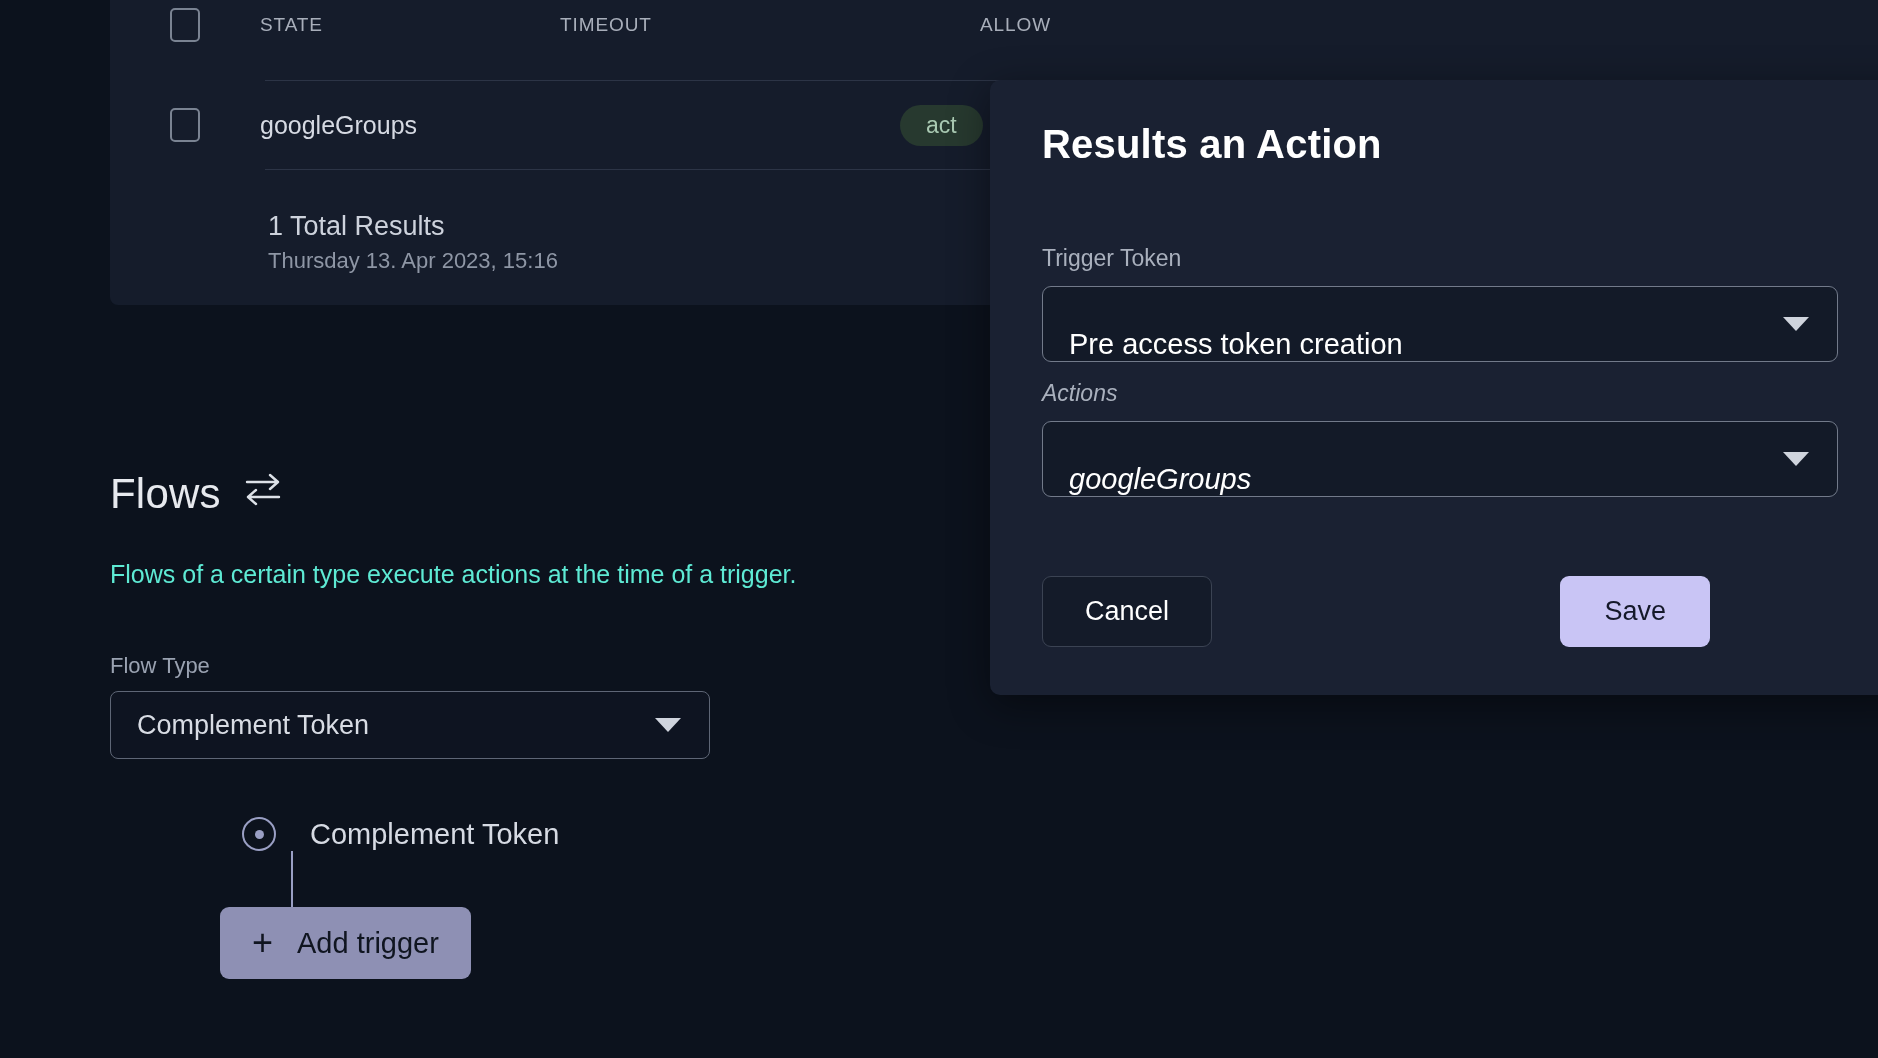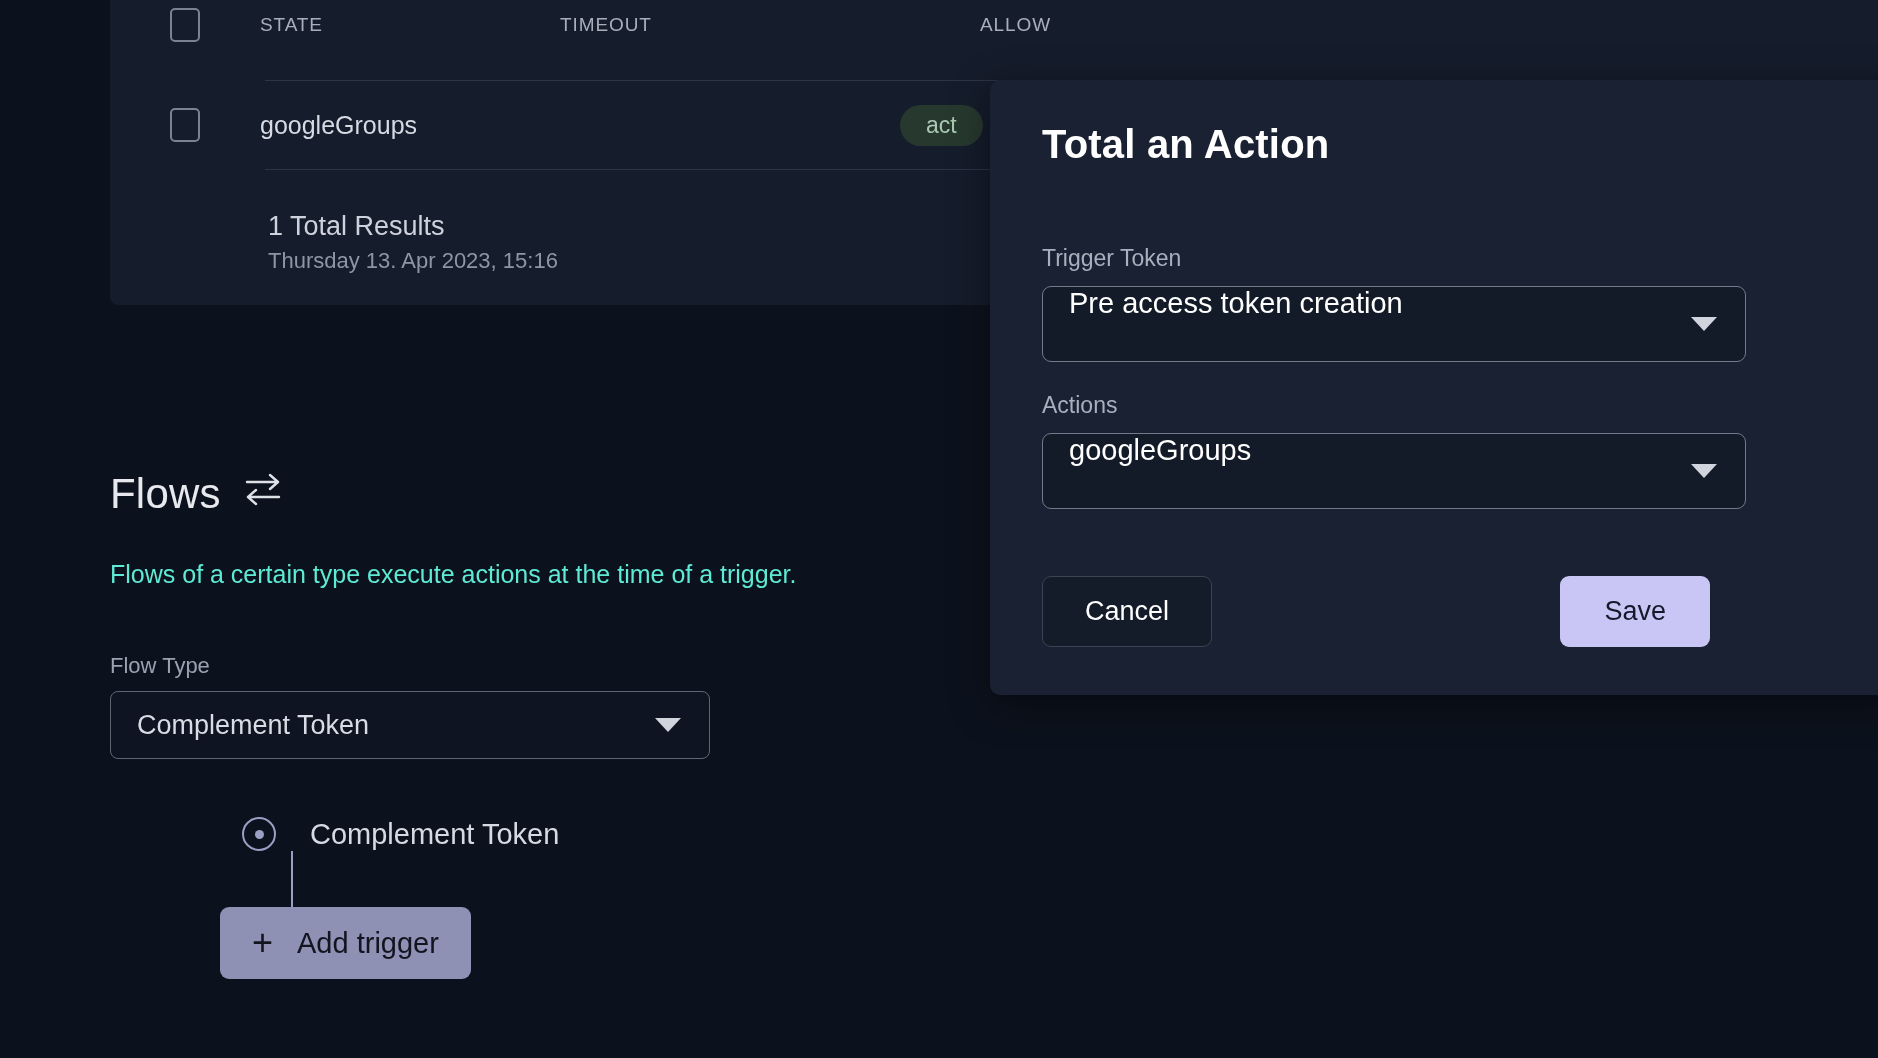"Total an Action" div.modal-title { text: Total -> Results }
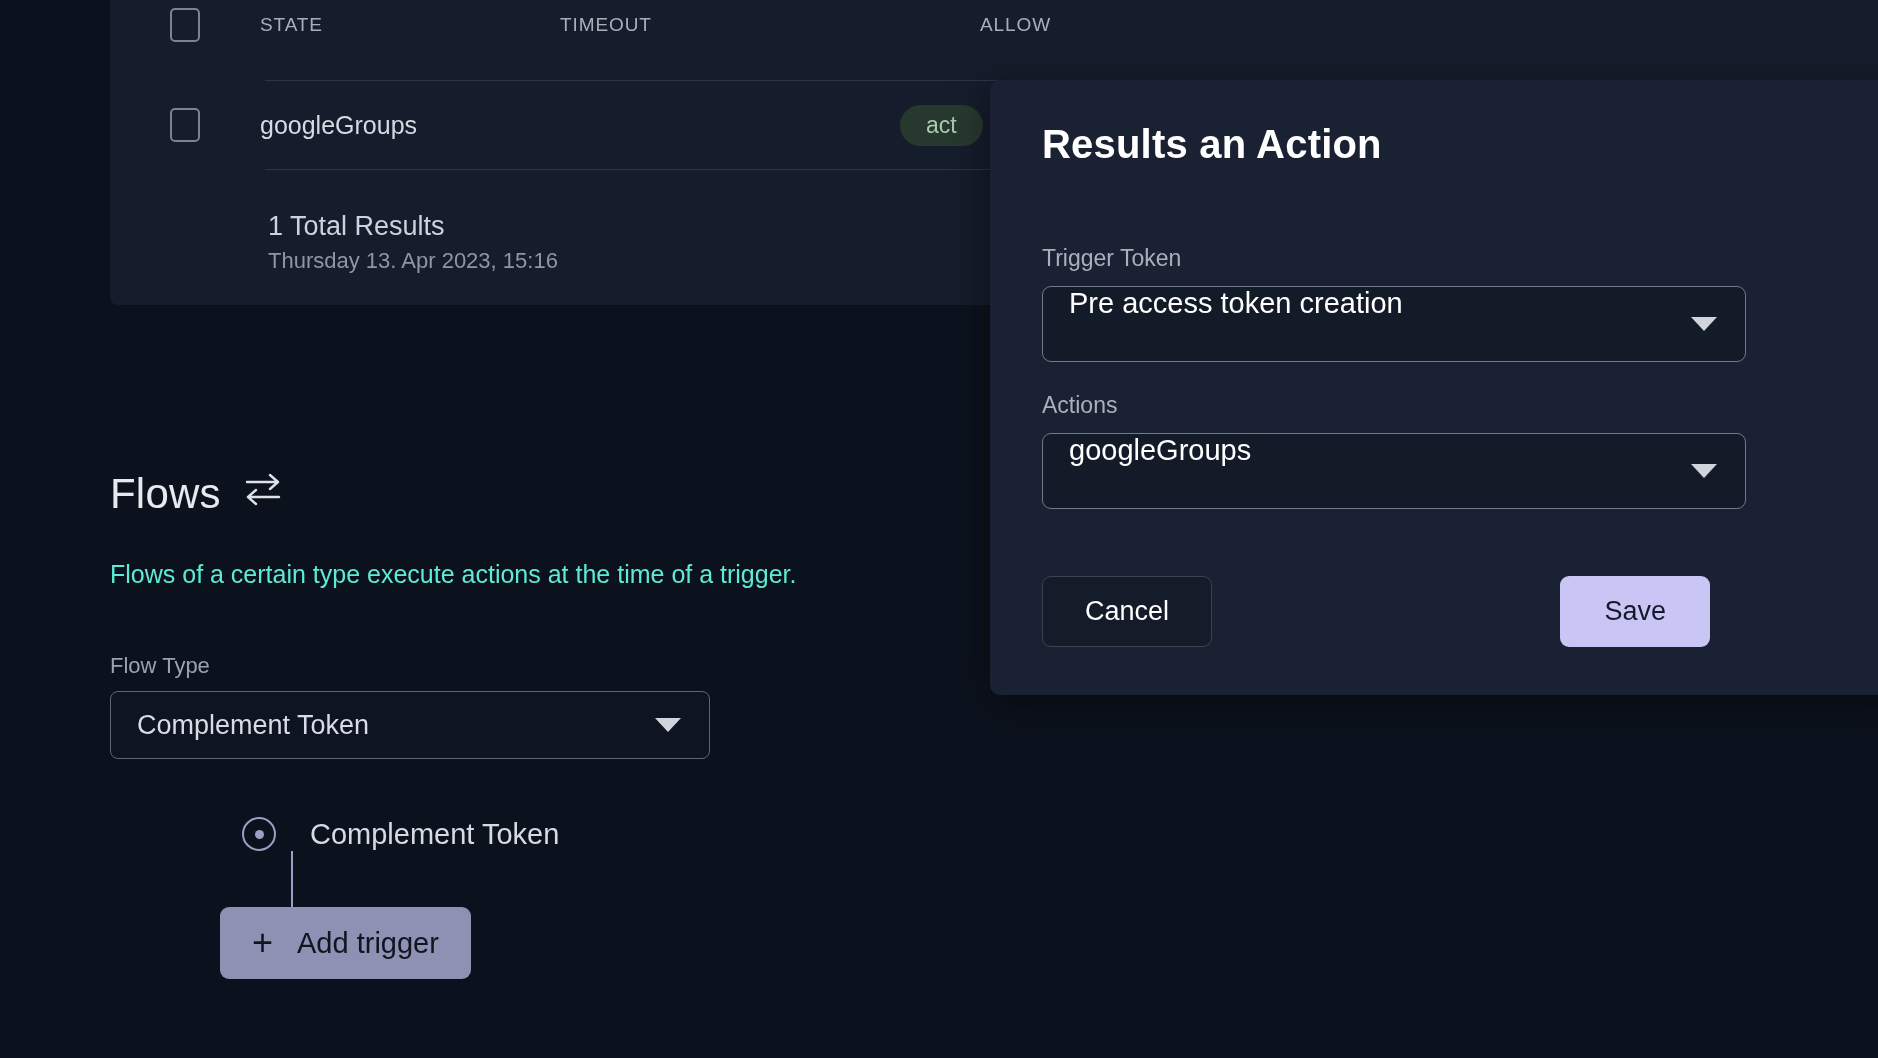"Pre access token creation" .modal-select { align-items: flex-start -> flex-end; width: 704px -> 796px }
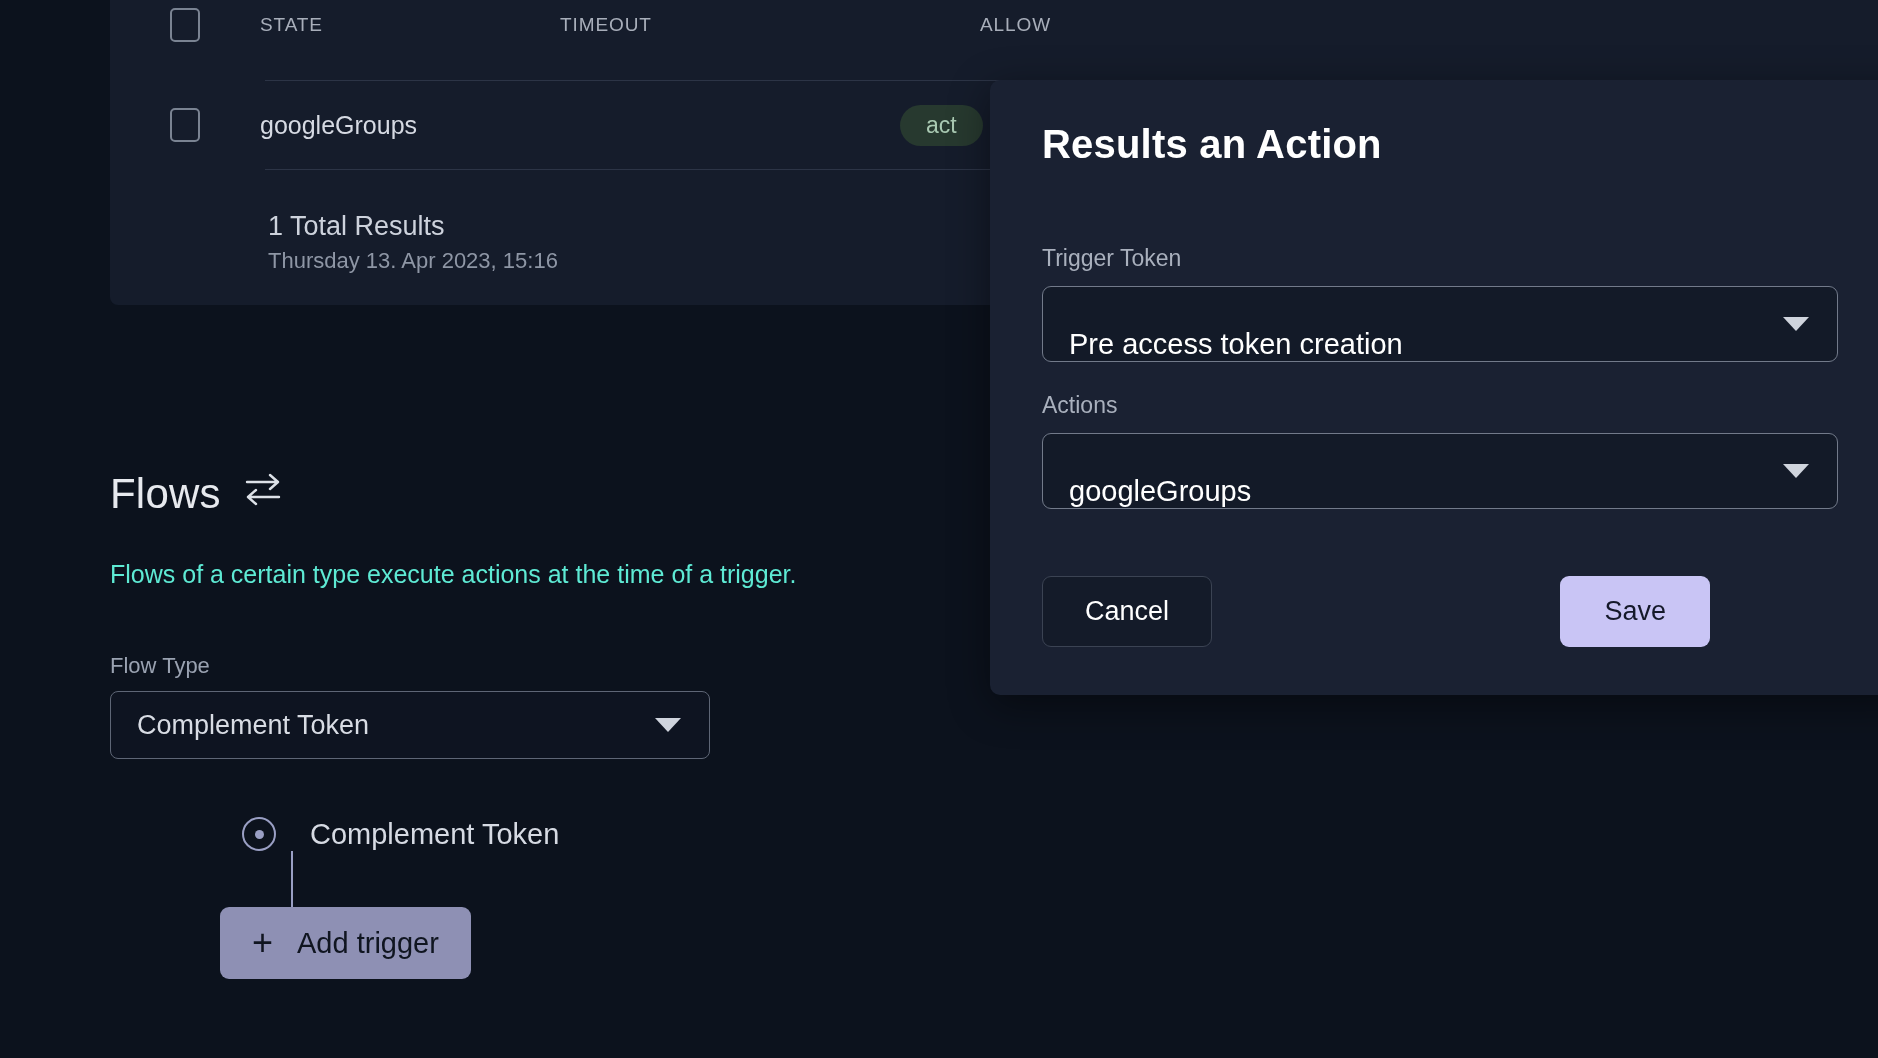"Actions" .modal-field.second { font-style: none -> italic; margin-top: 30px -> 18px }
